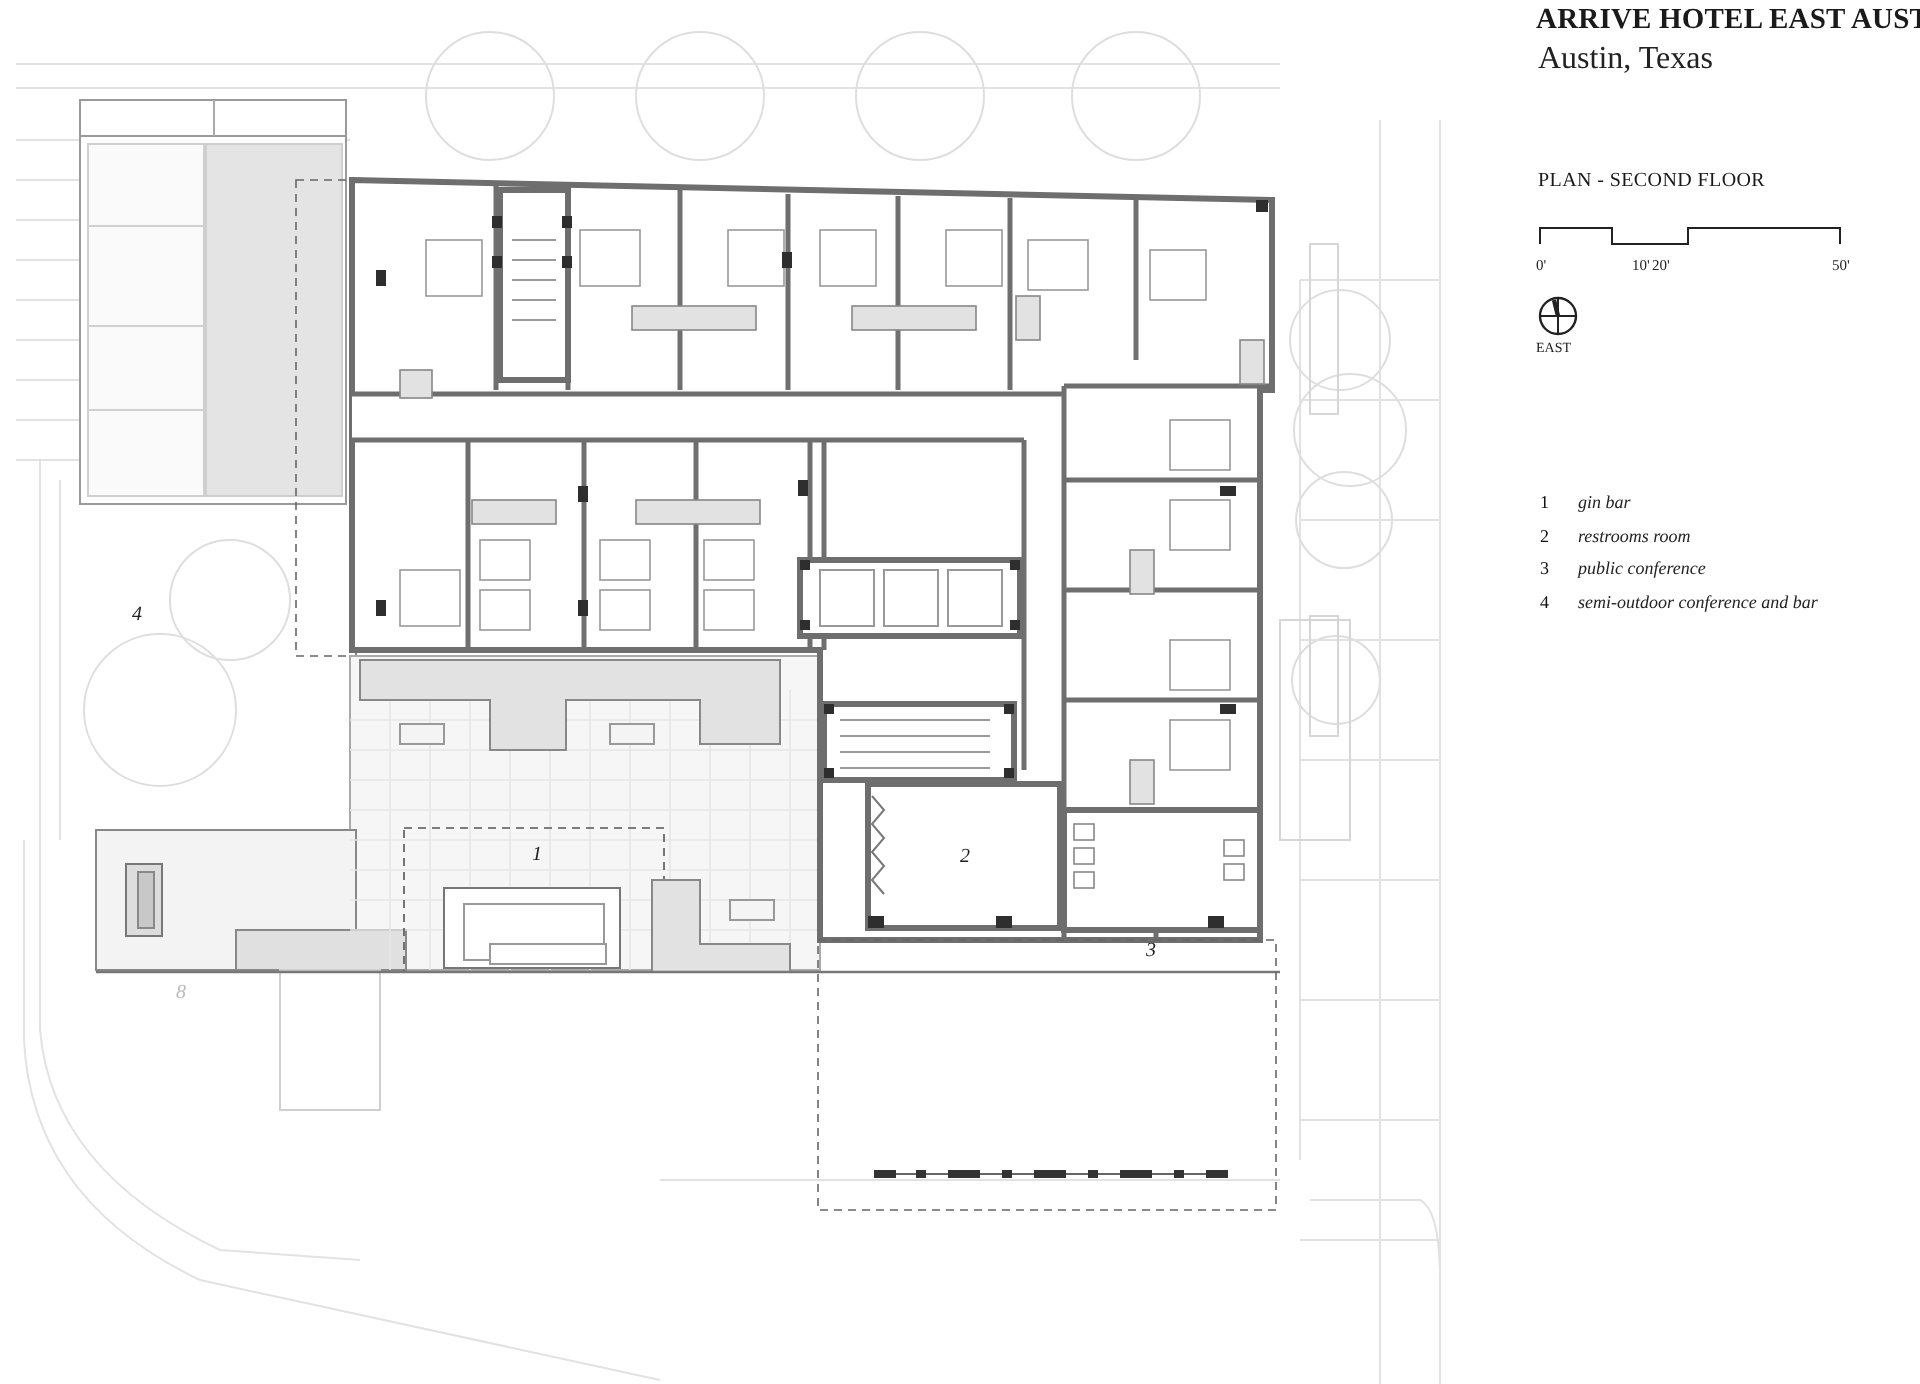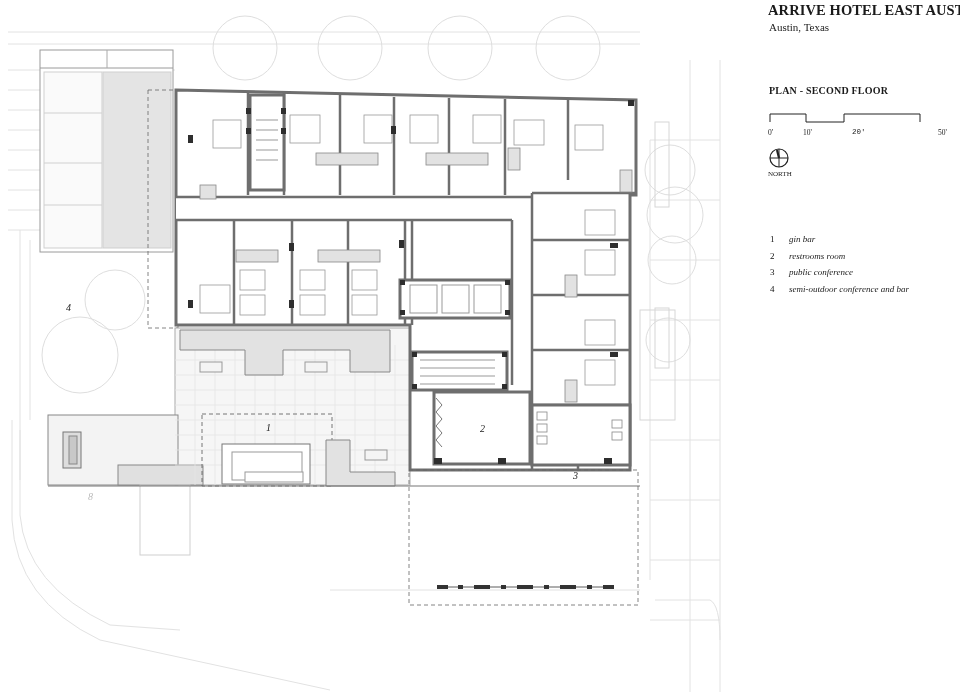"Austin, Texas" .subtitle { font-size: 11px -> 16px }
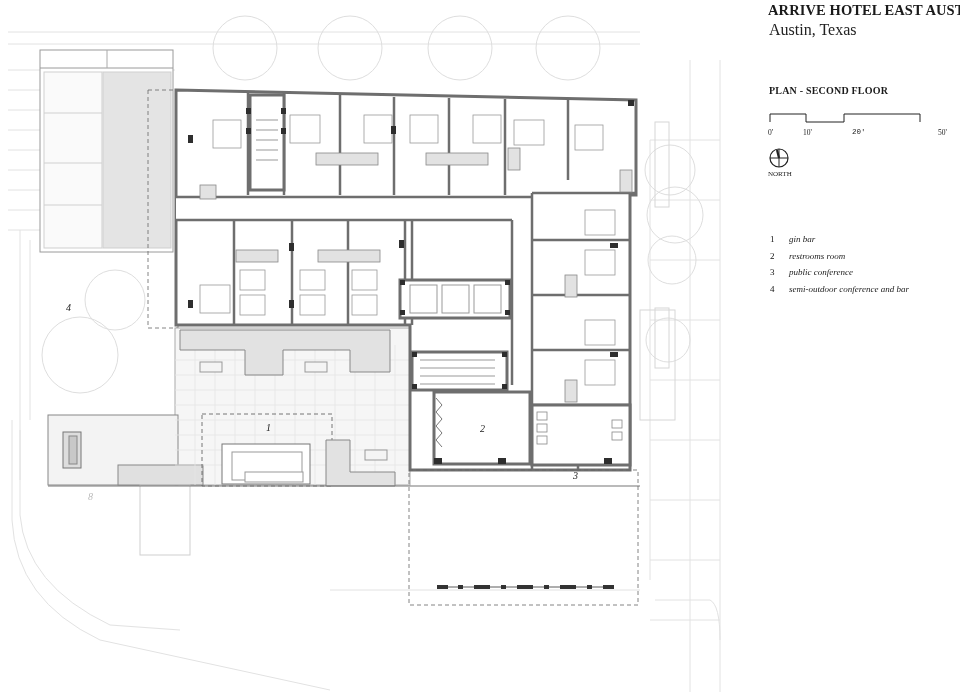"PLAN - SECOND FLOOR" .plan-label { font-weight: bold -> normal }
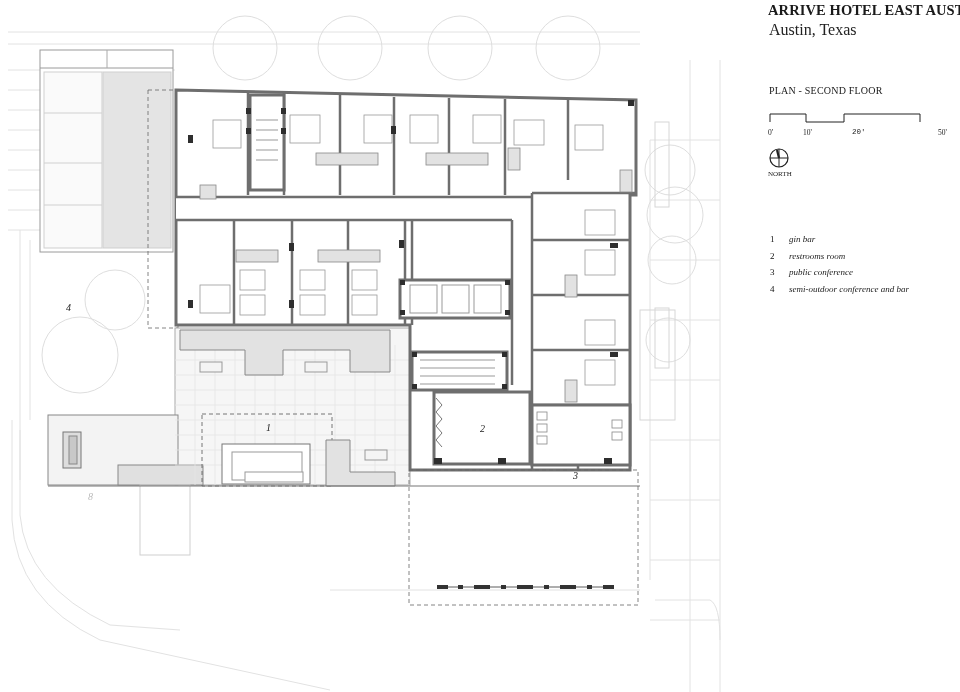"10'" span.scale-tick { left: 35px -> 48px }
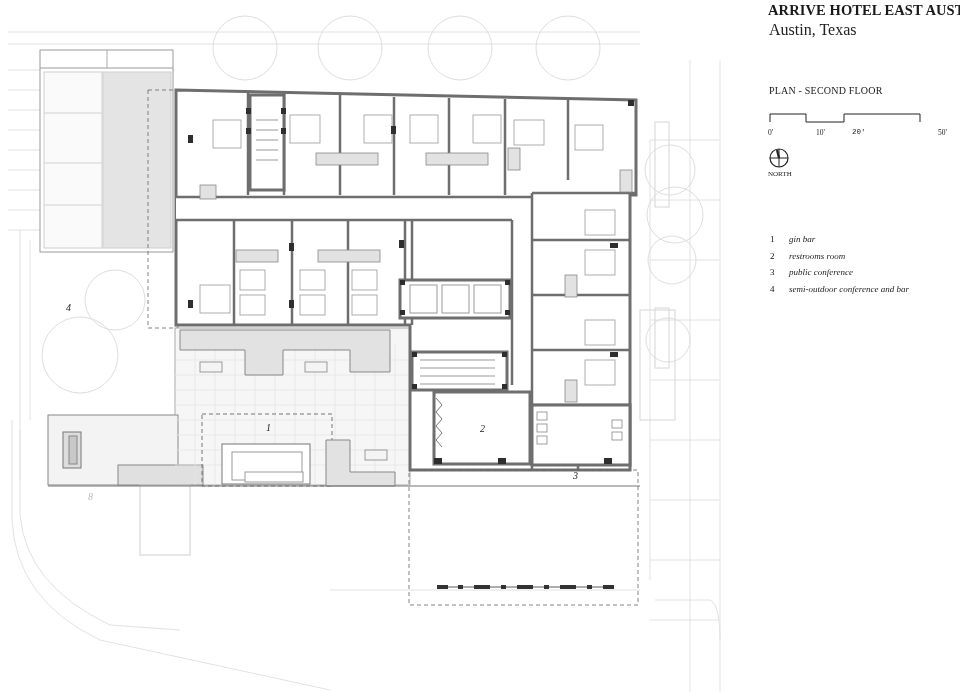"20'" span.scale-tick { font-family: Liberation Mono, monospace -> none; left: 84px -> 58px }
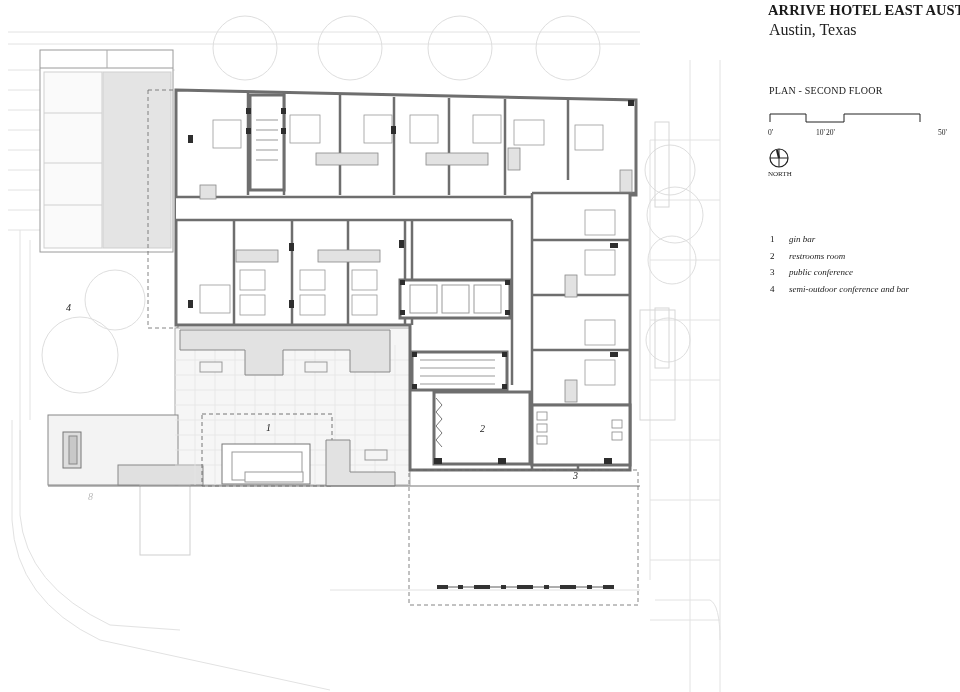"50'" span.scale-tick { margin-left: 22px -> none }
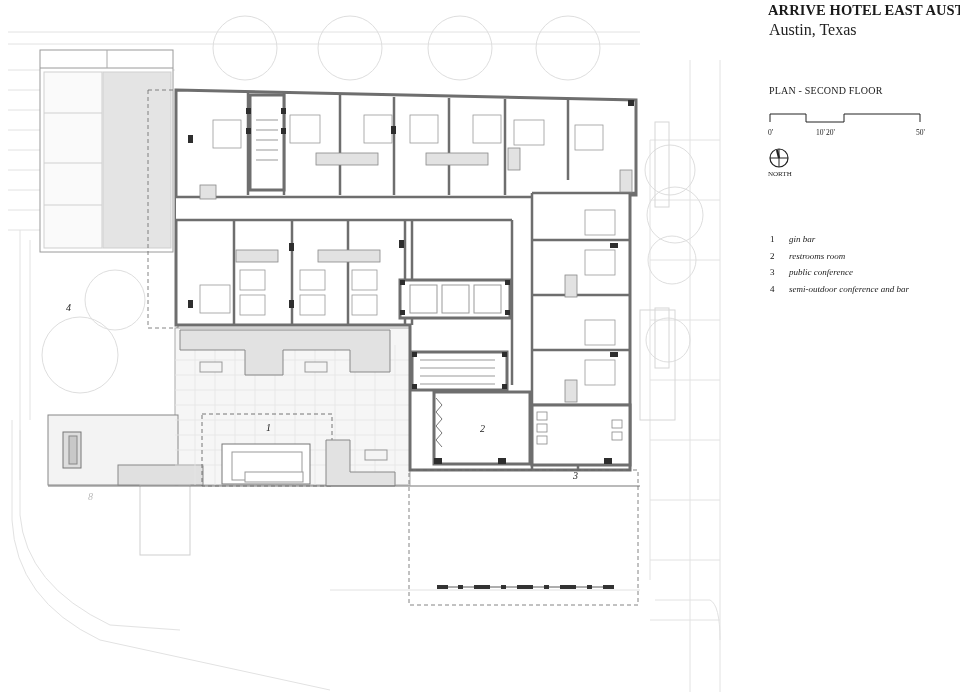"NORTH" div.north-label { text: NORTH -> EAST }
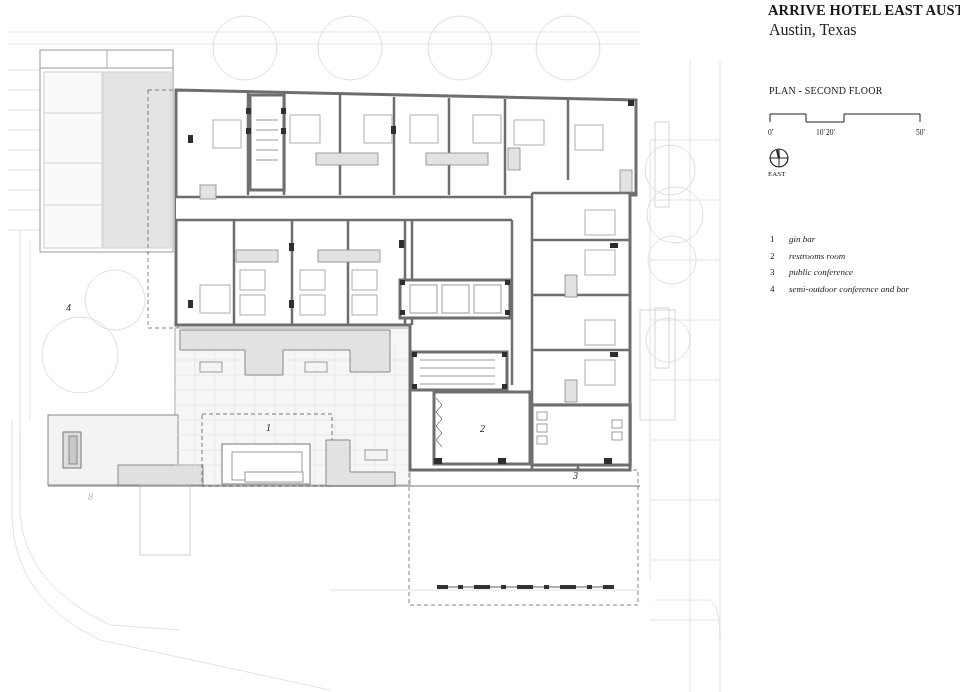"gin bar" .legend-text { margin-top: none -> 12px }
